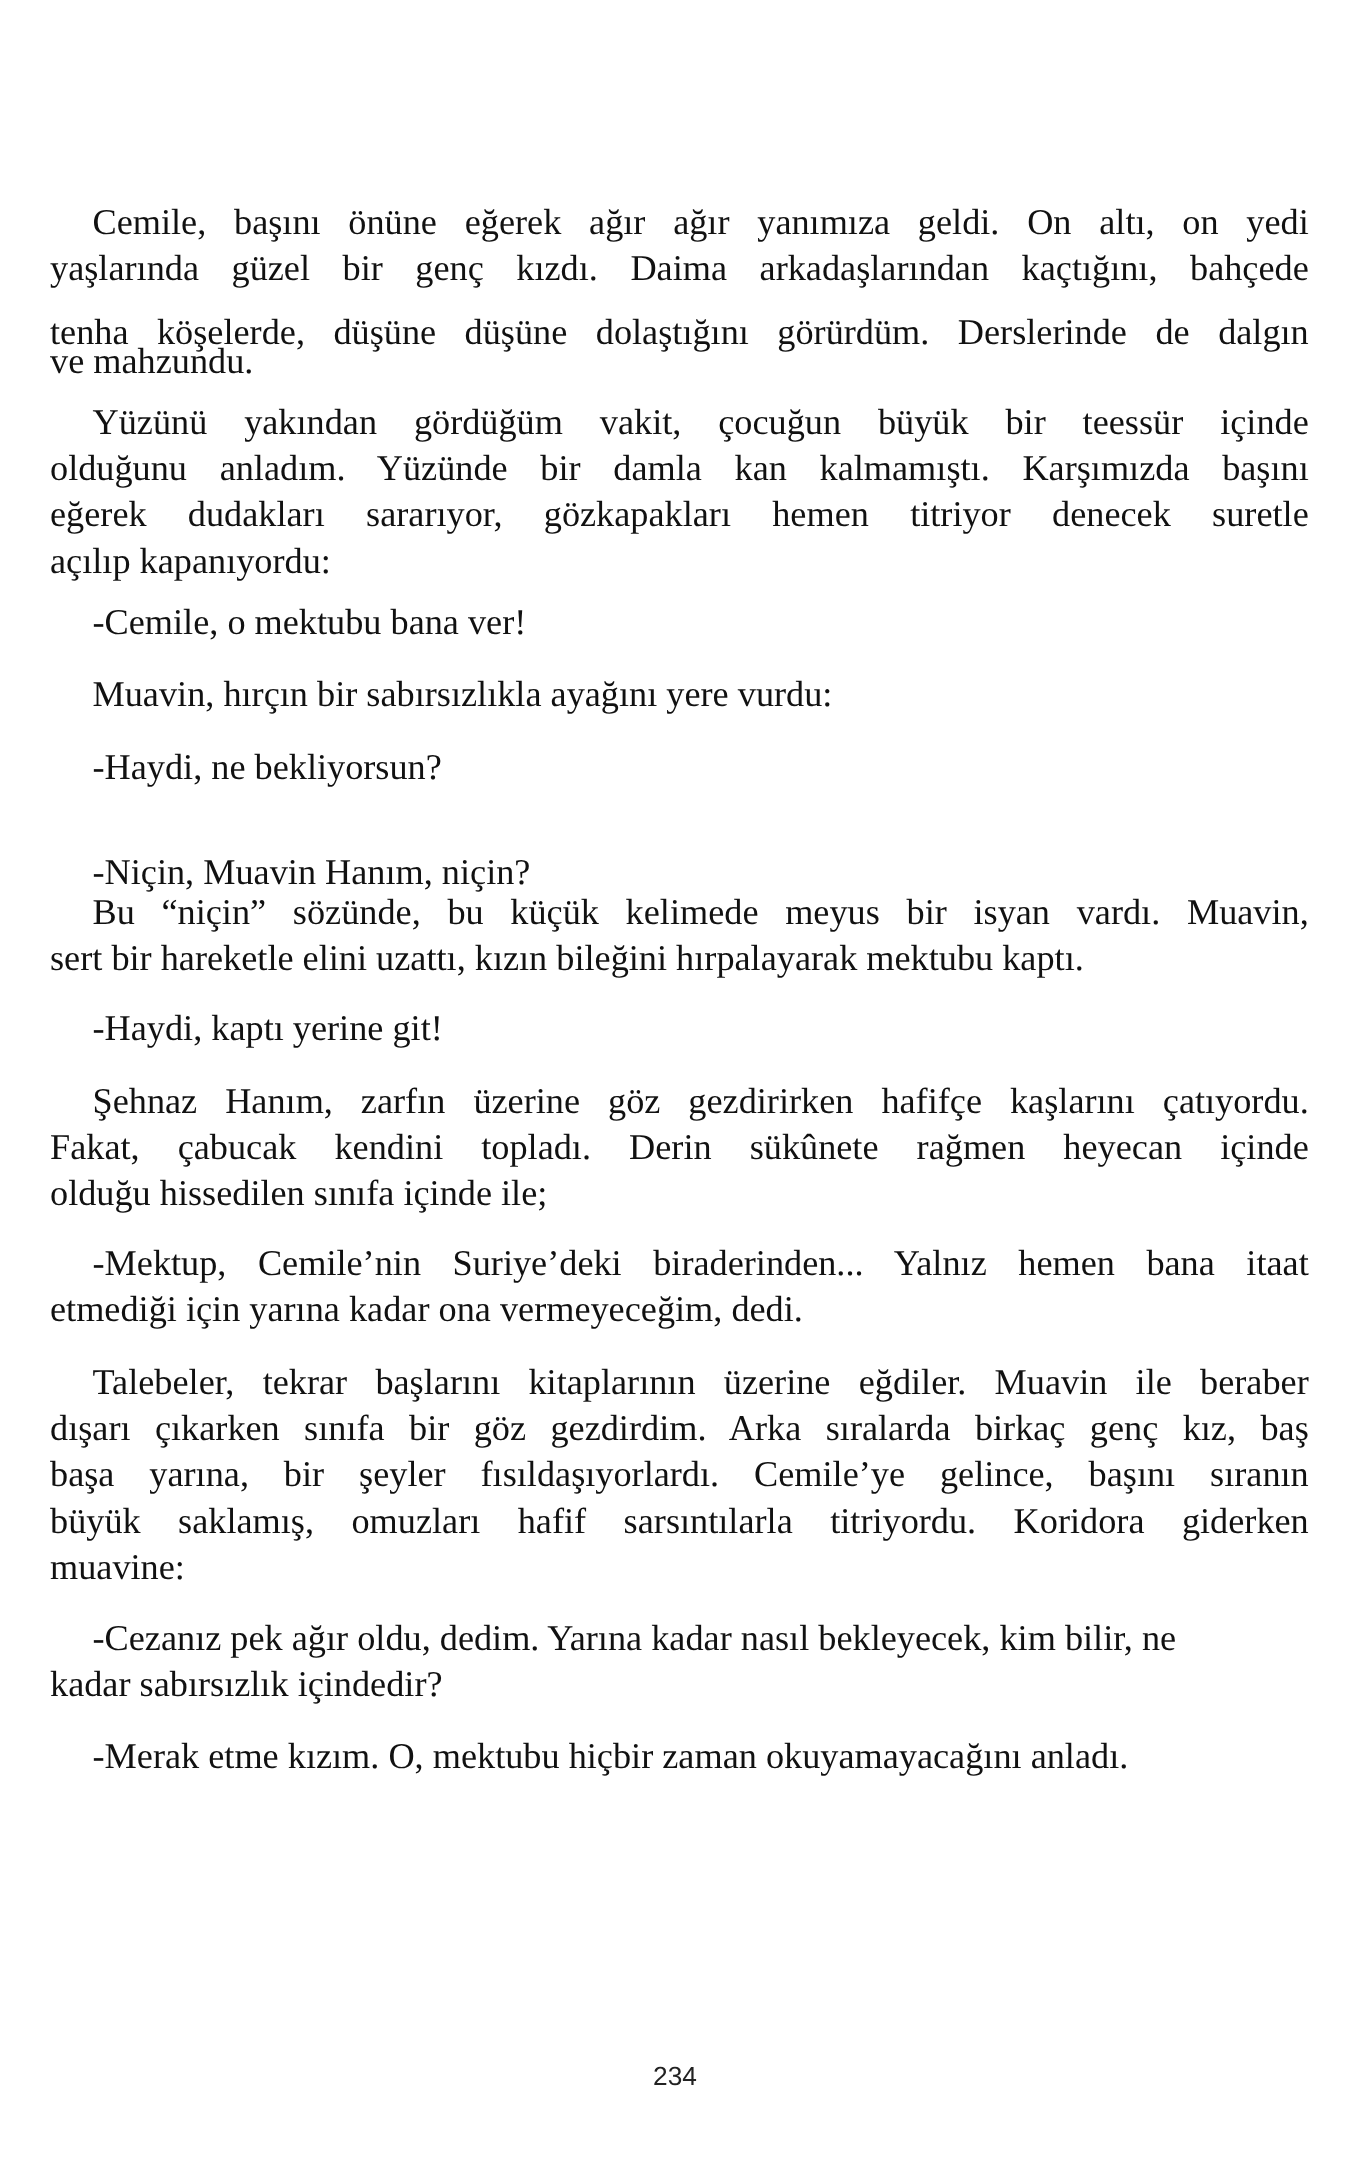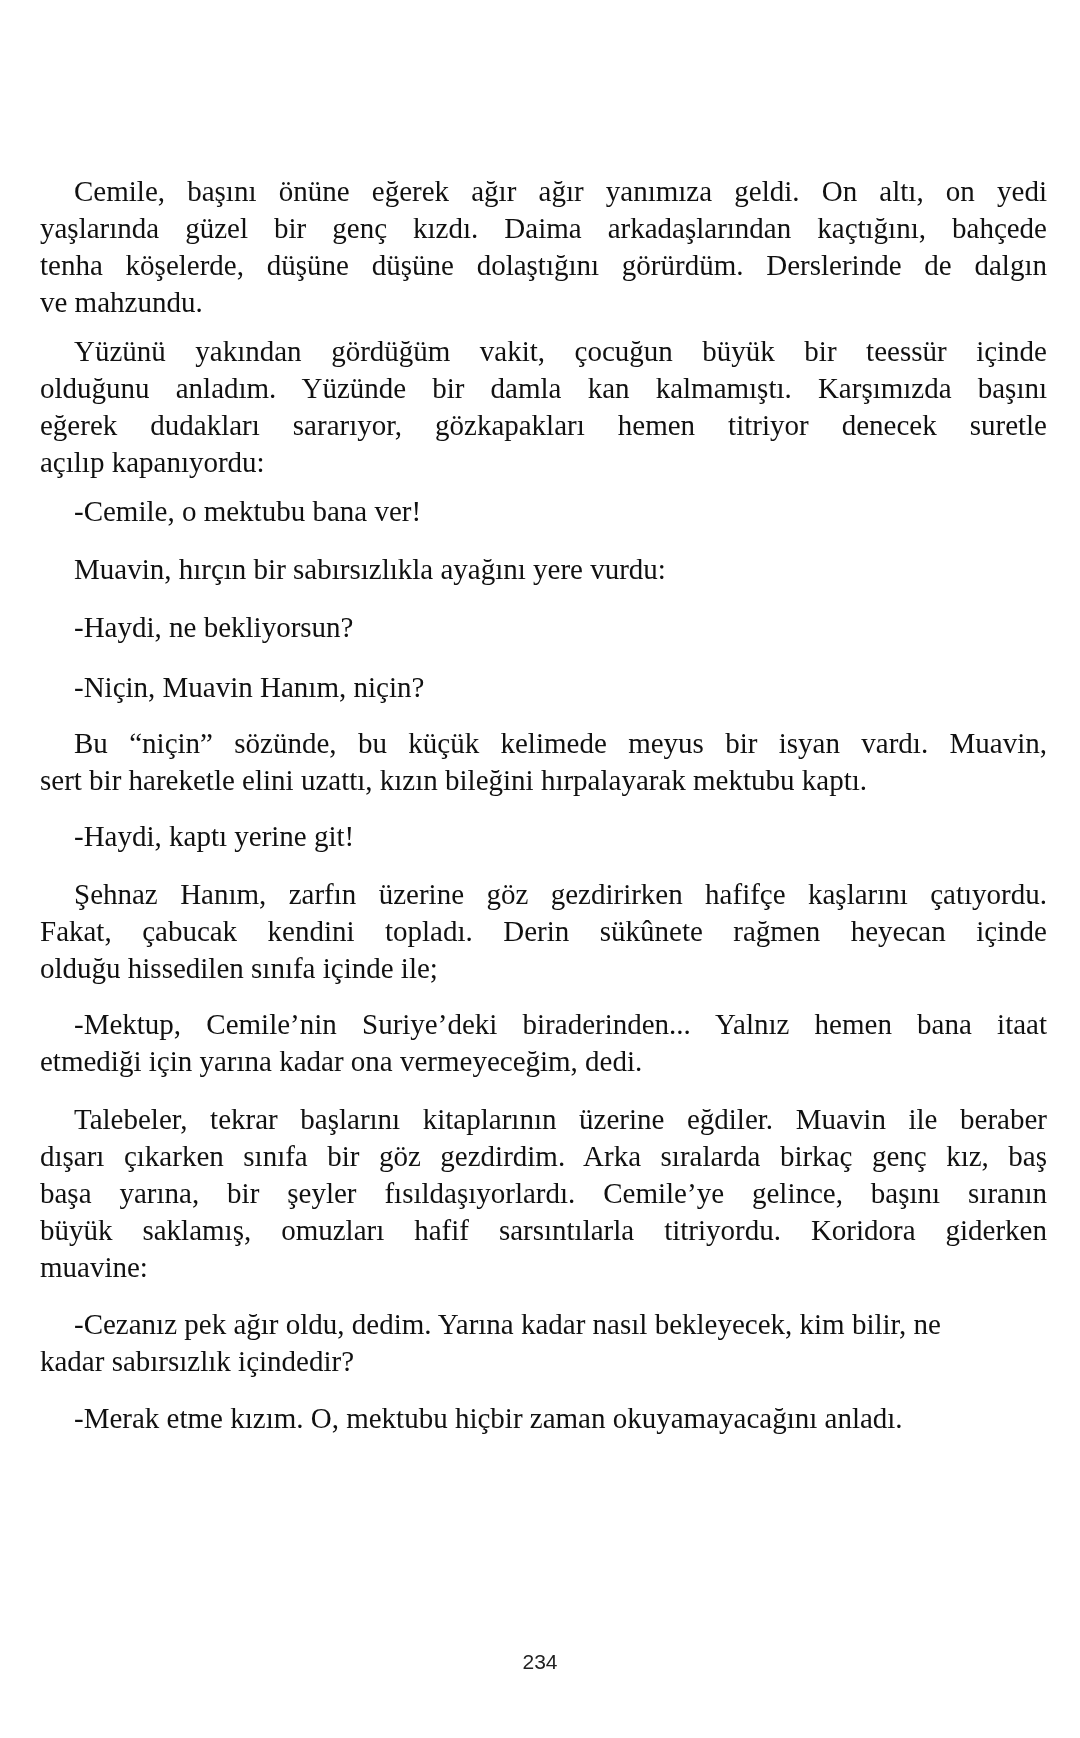"Cemile, başını önüne eğerek ağır" .line { margin-top: 13px -> none }
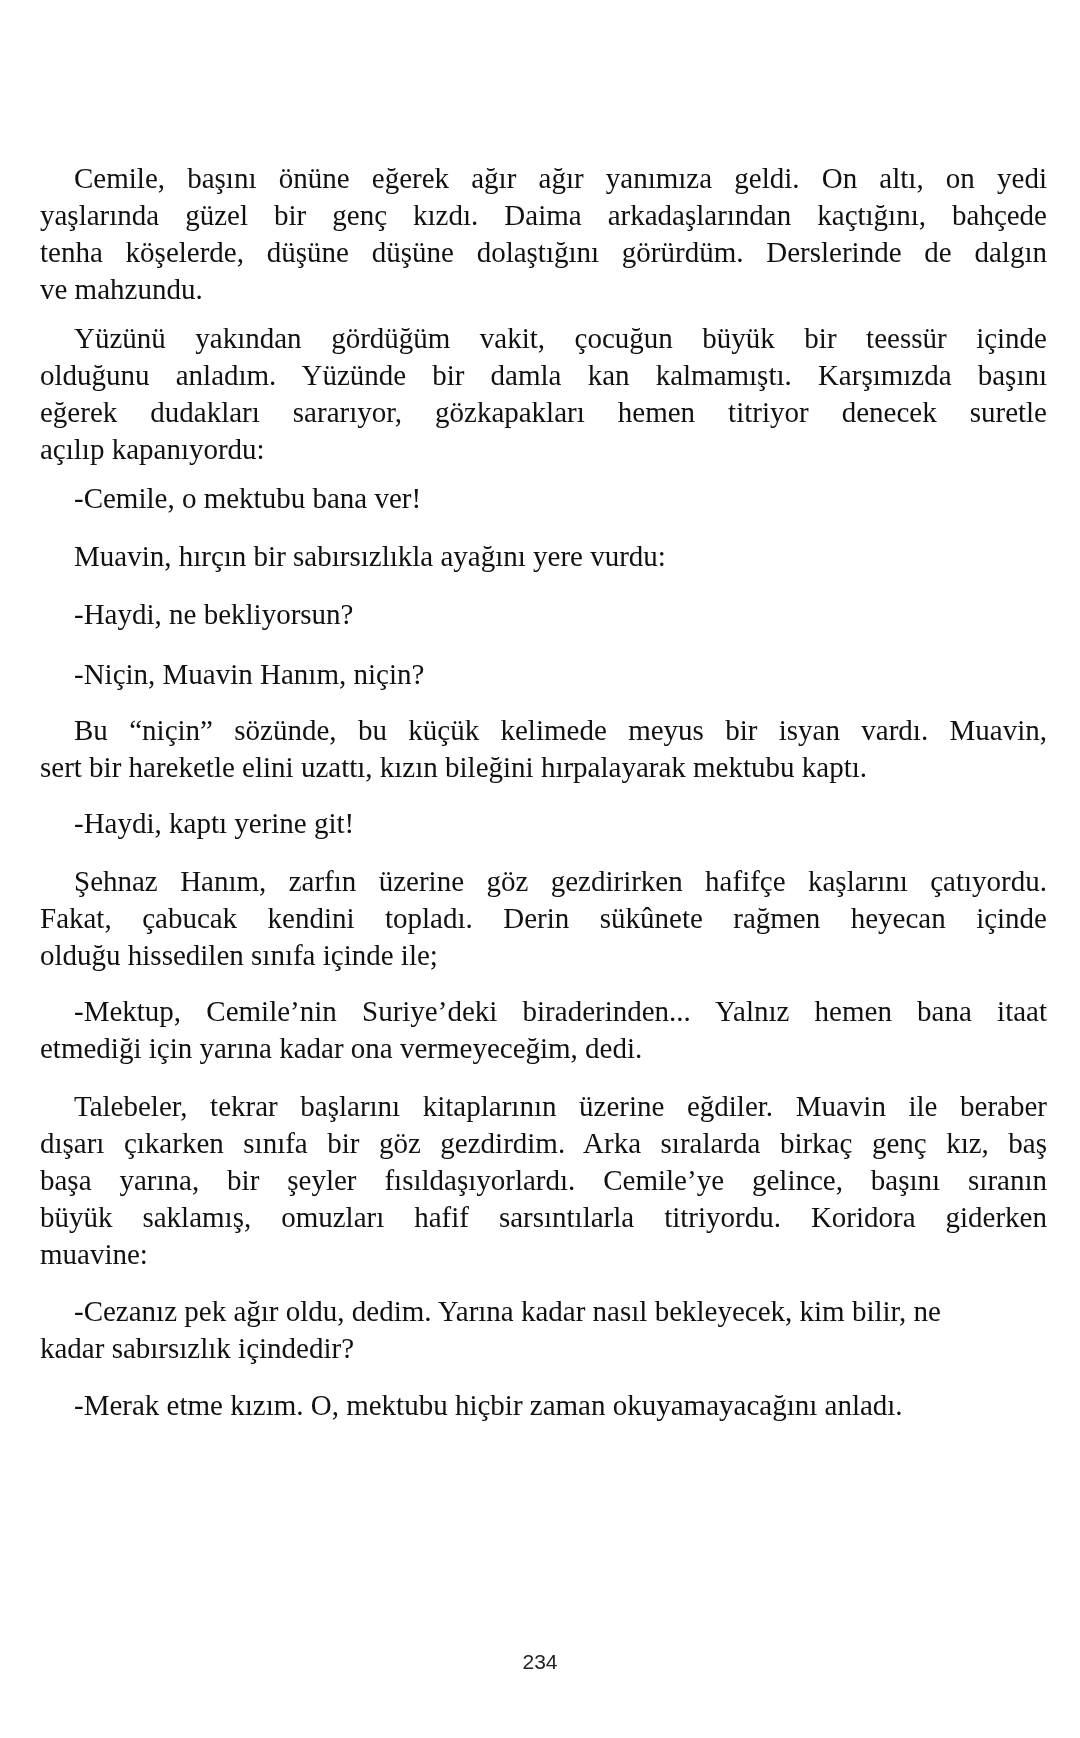"tenha köşelerde, düşüne düşüne" div.line { top: 74px -> 88px }
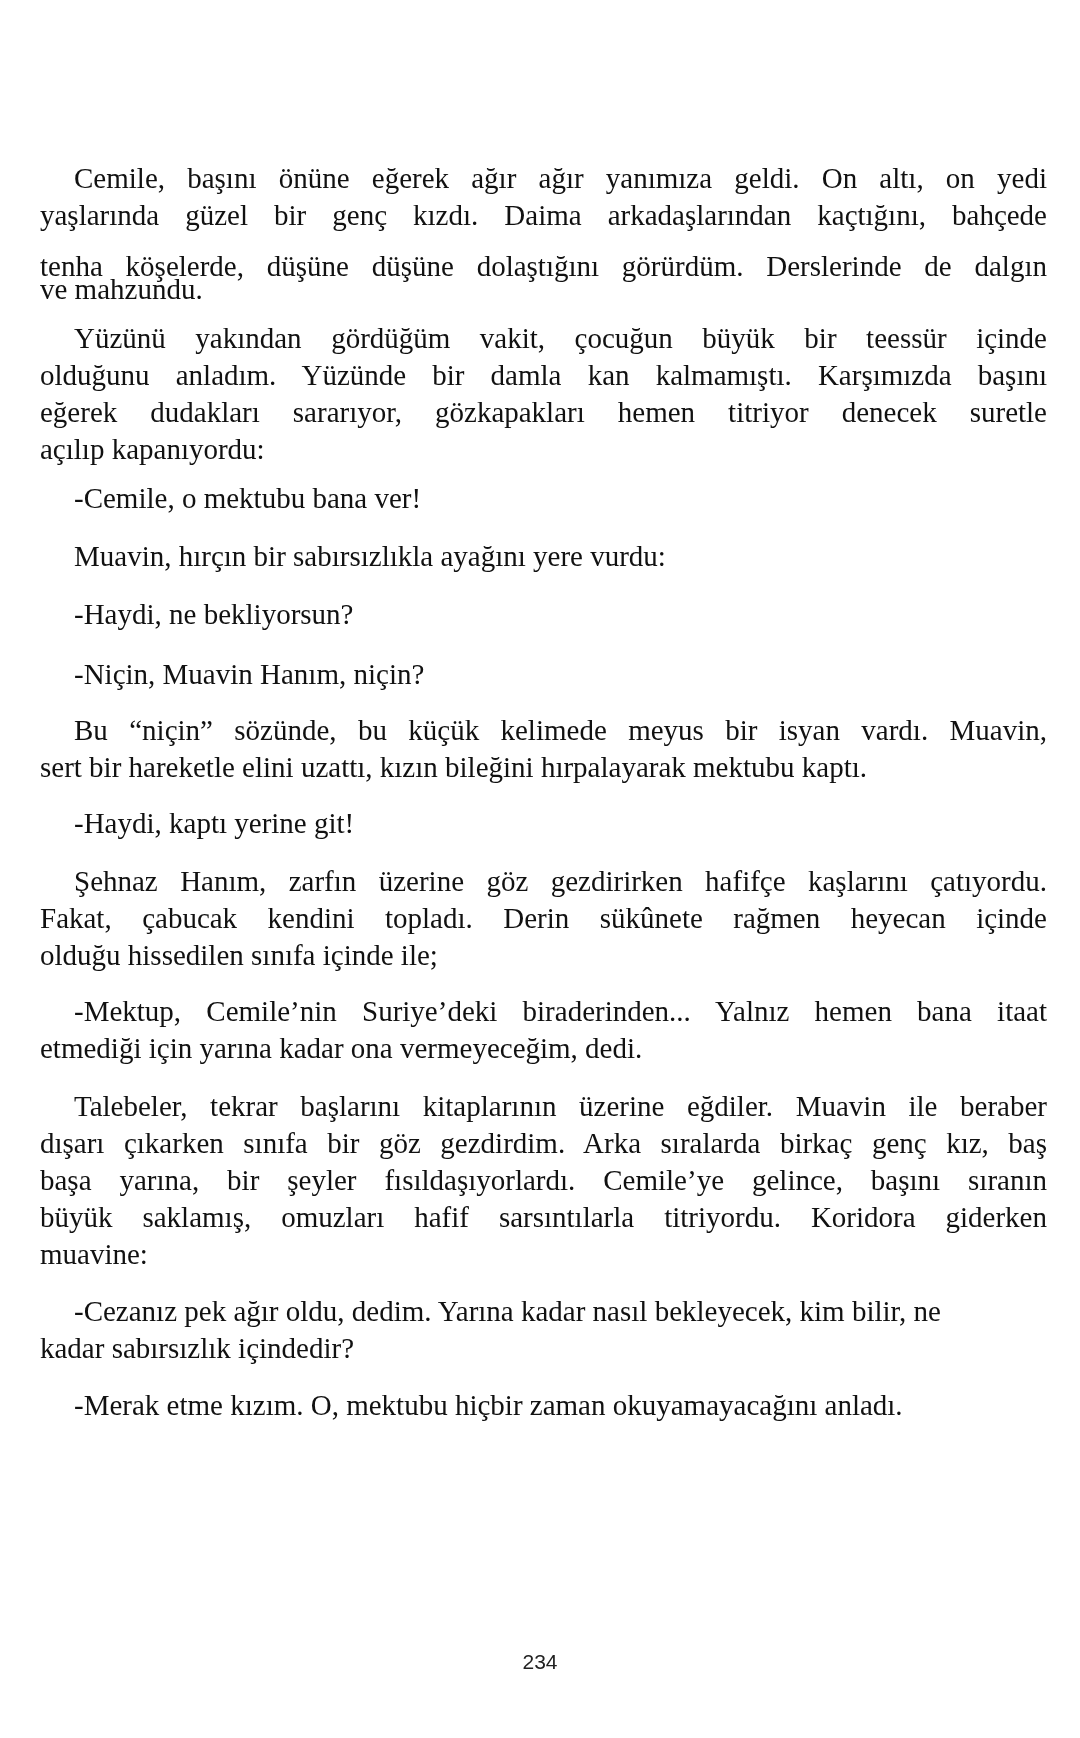"-Niçin, Muavin Hanım, niçin?" div.line { top: 496px -> 520px }
